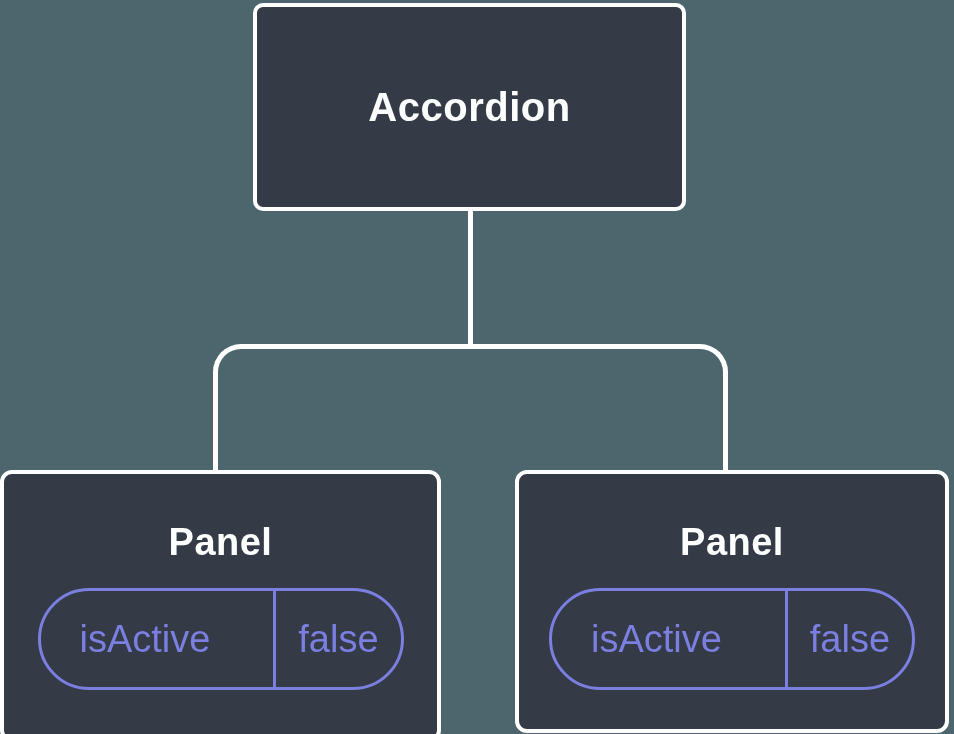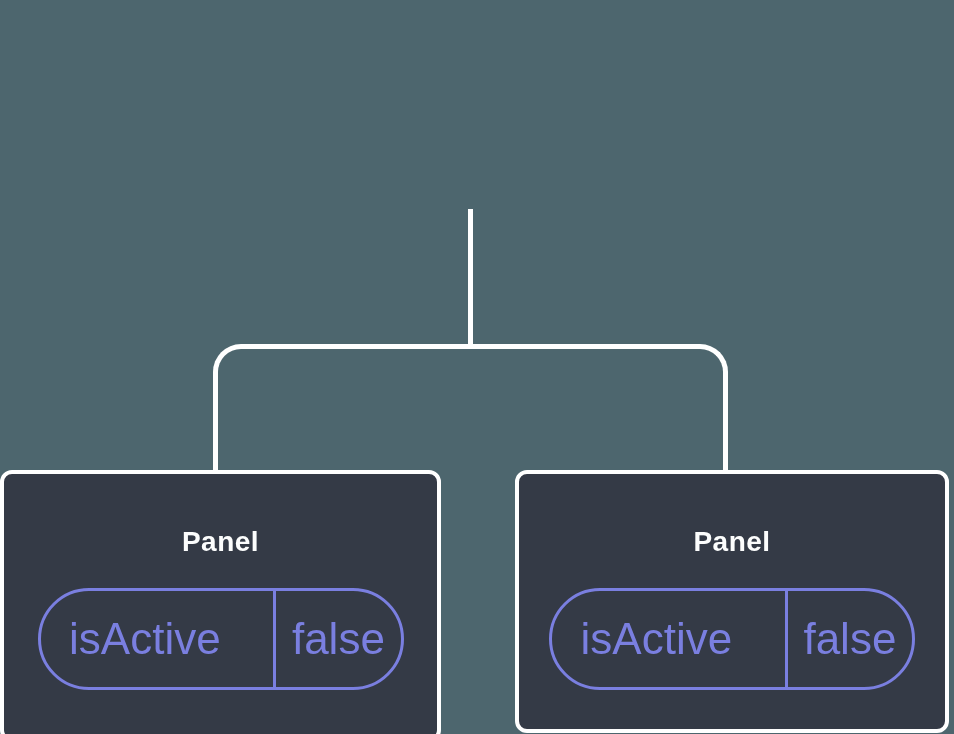"Accordion" div.node { html: none -> <div> <span>Accordion</span> </div> }
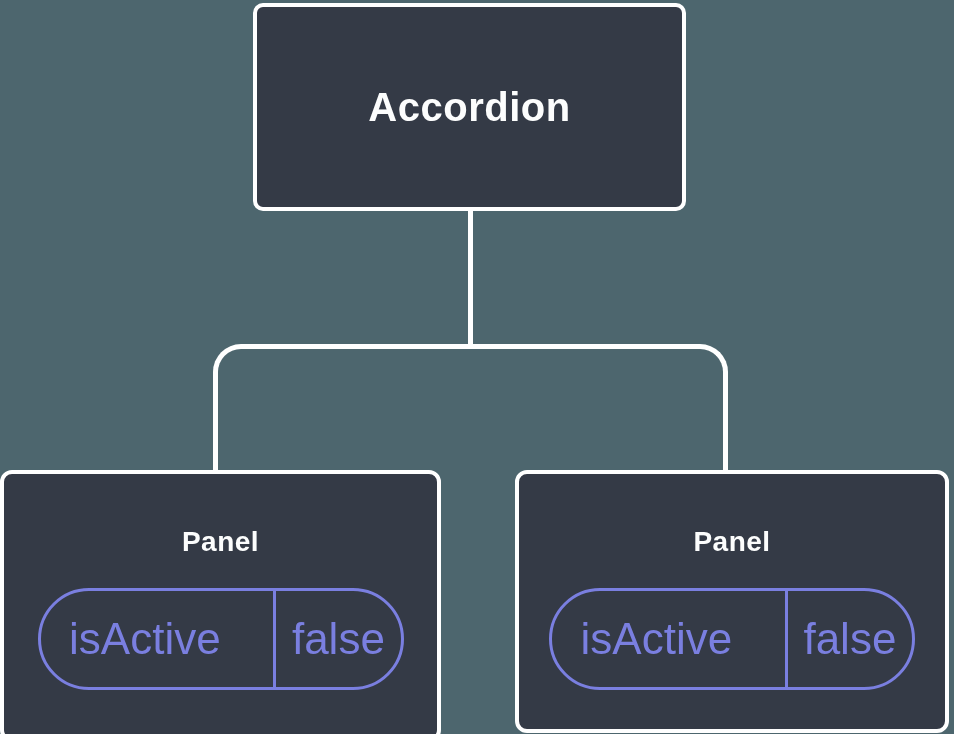"Panel" .panel-title { font-size: 28px -> 38px }
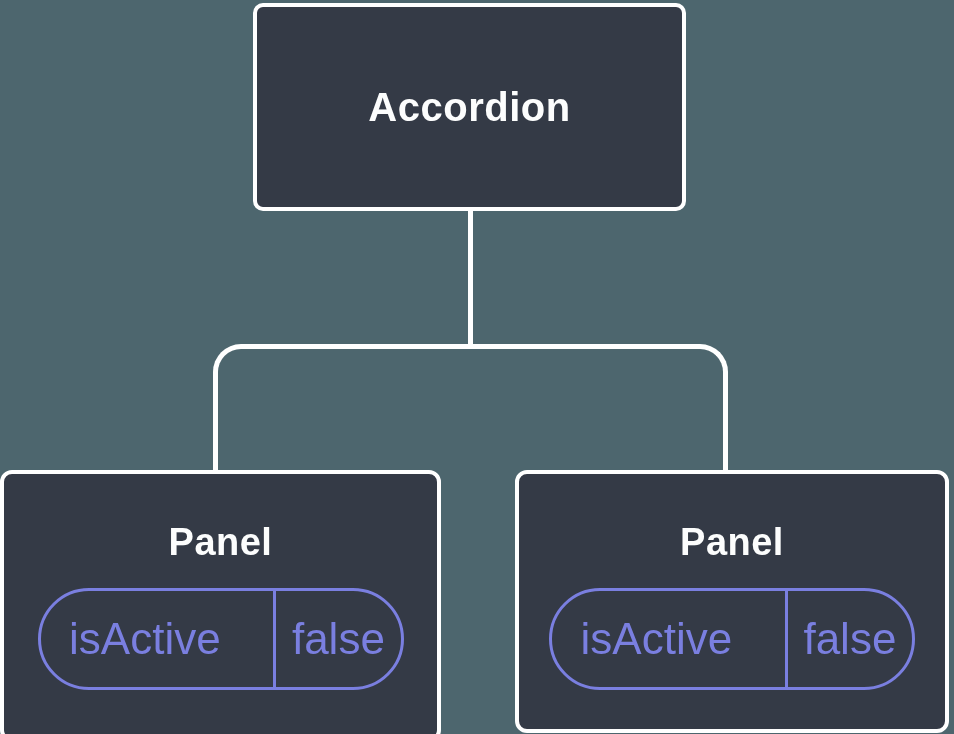"isActive" .prop-name,.prop-value { font-size: 44px -> 38px }
